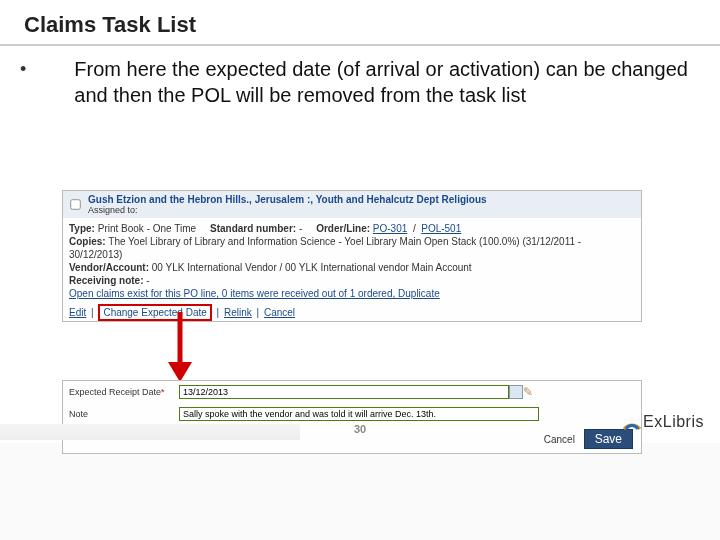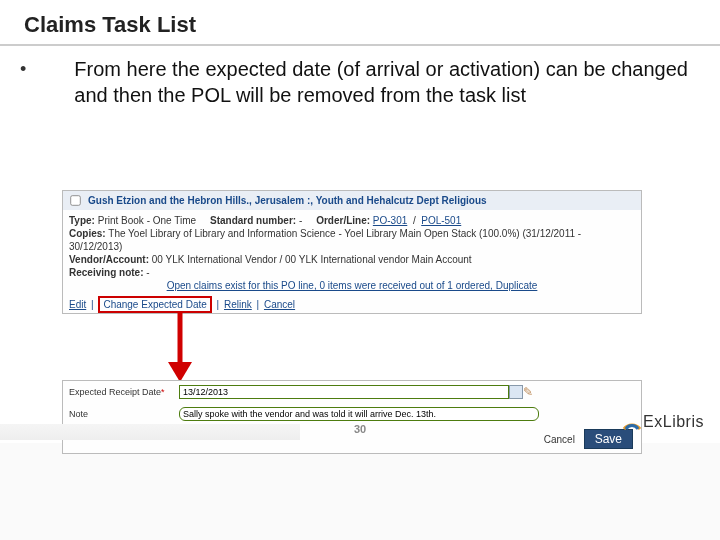"Assigned to:" span.assigned { html: none -> <span>Assigned to:</span> }
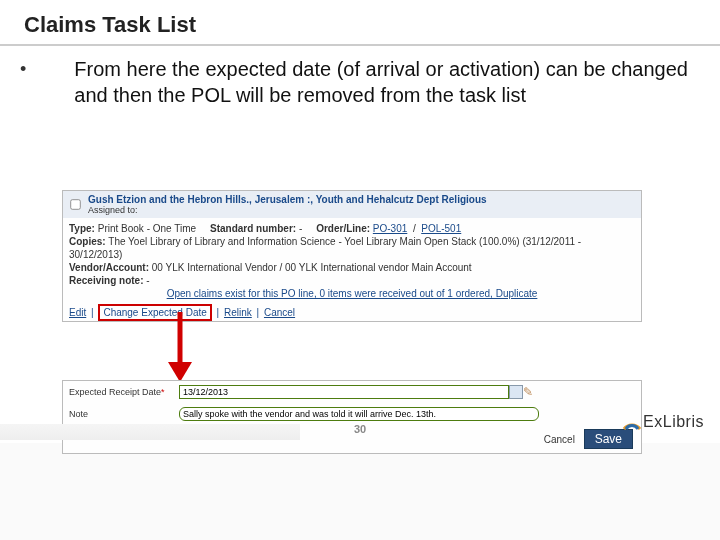"PO-301" .link { text-align: center -> none }
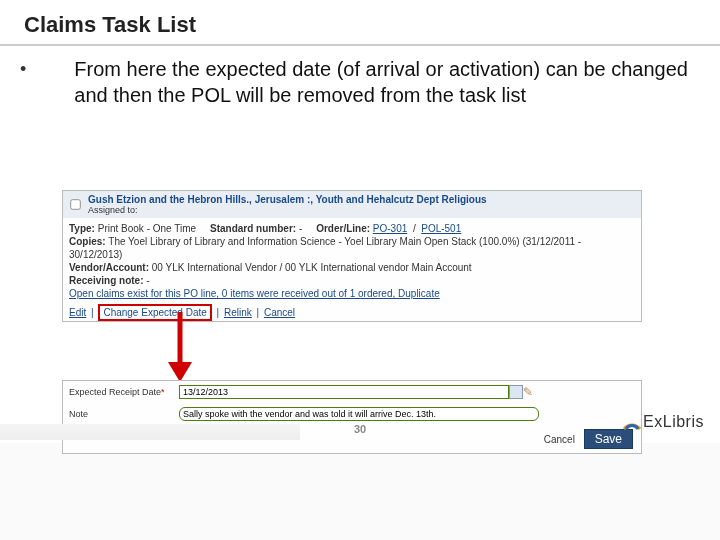"Sally spoke with the vendor" .panel2 .note-in { border-radius: 6px -> none }
